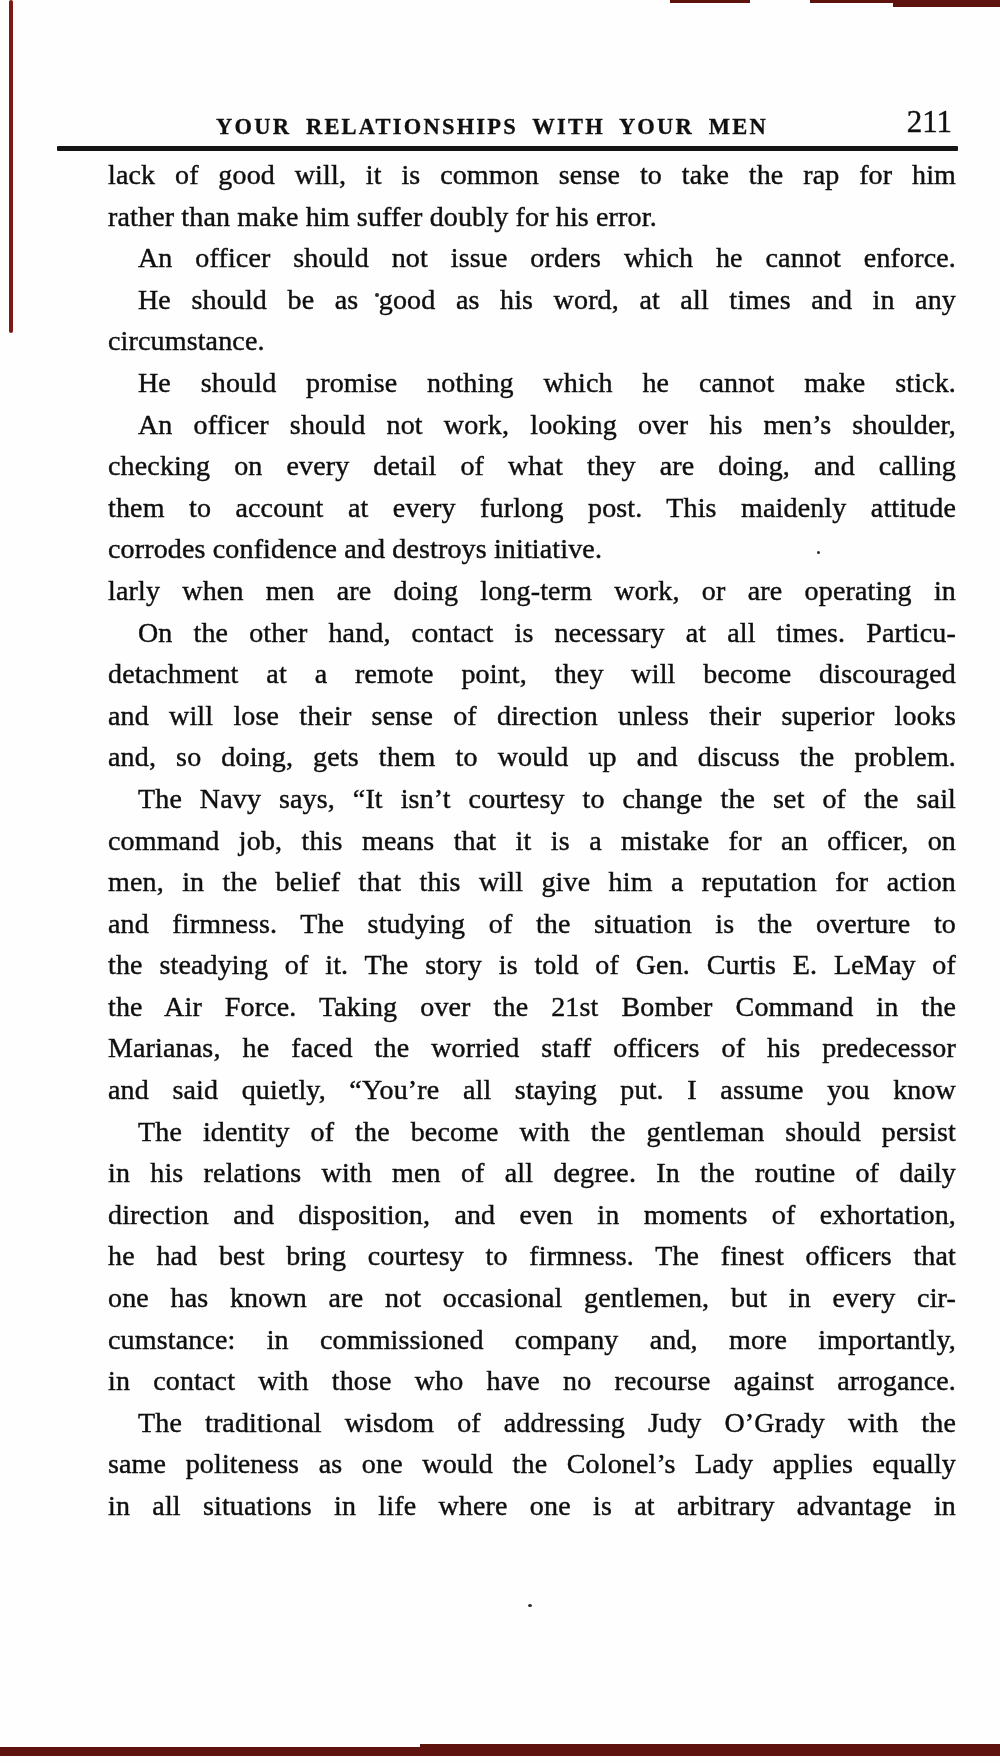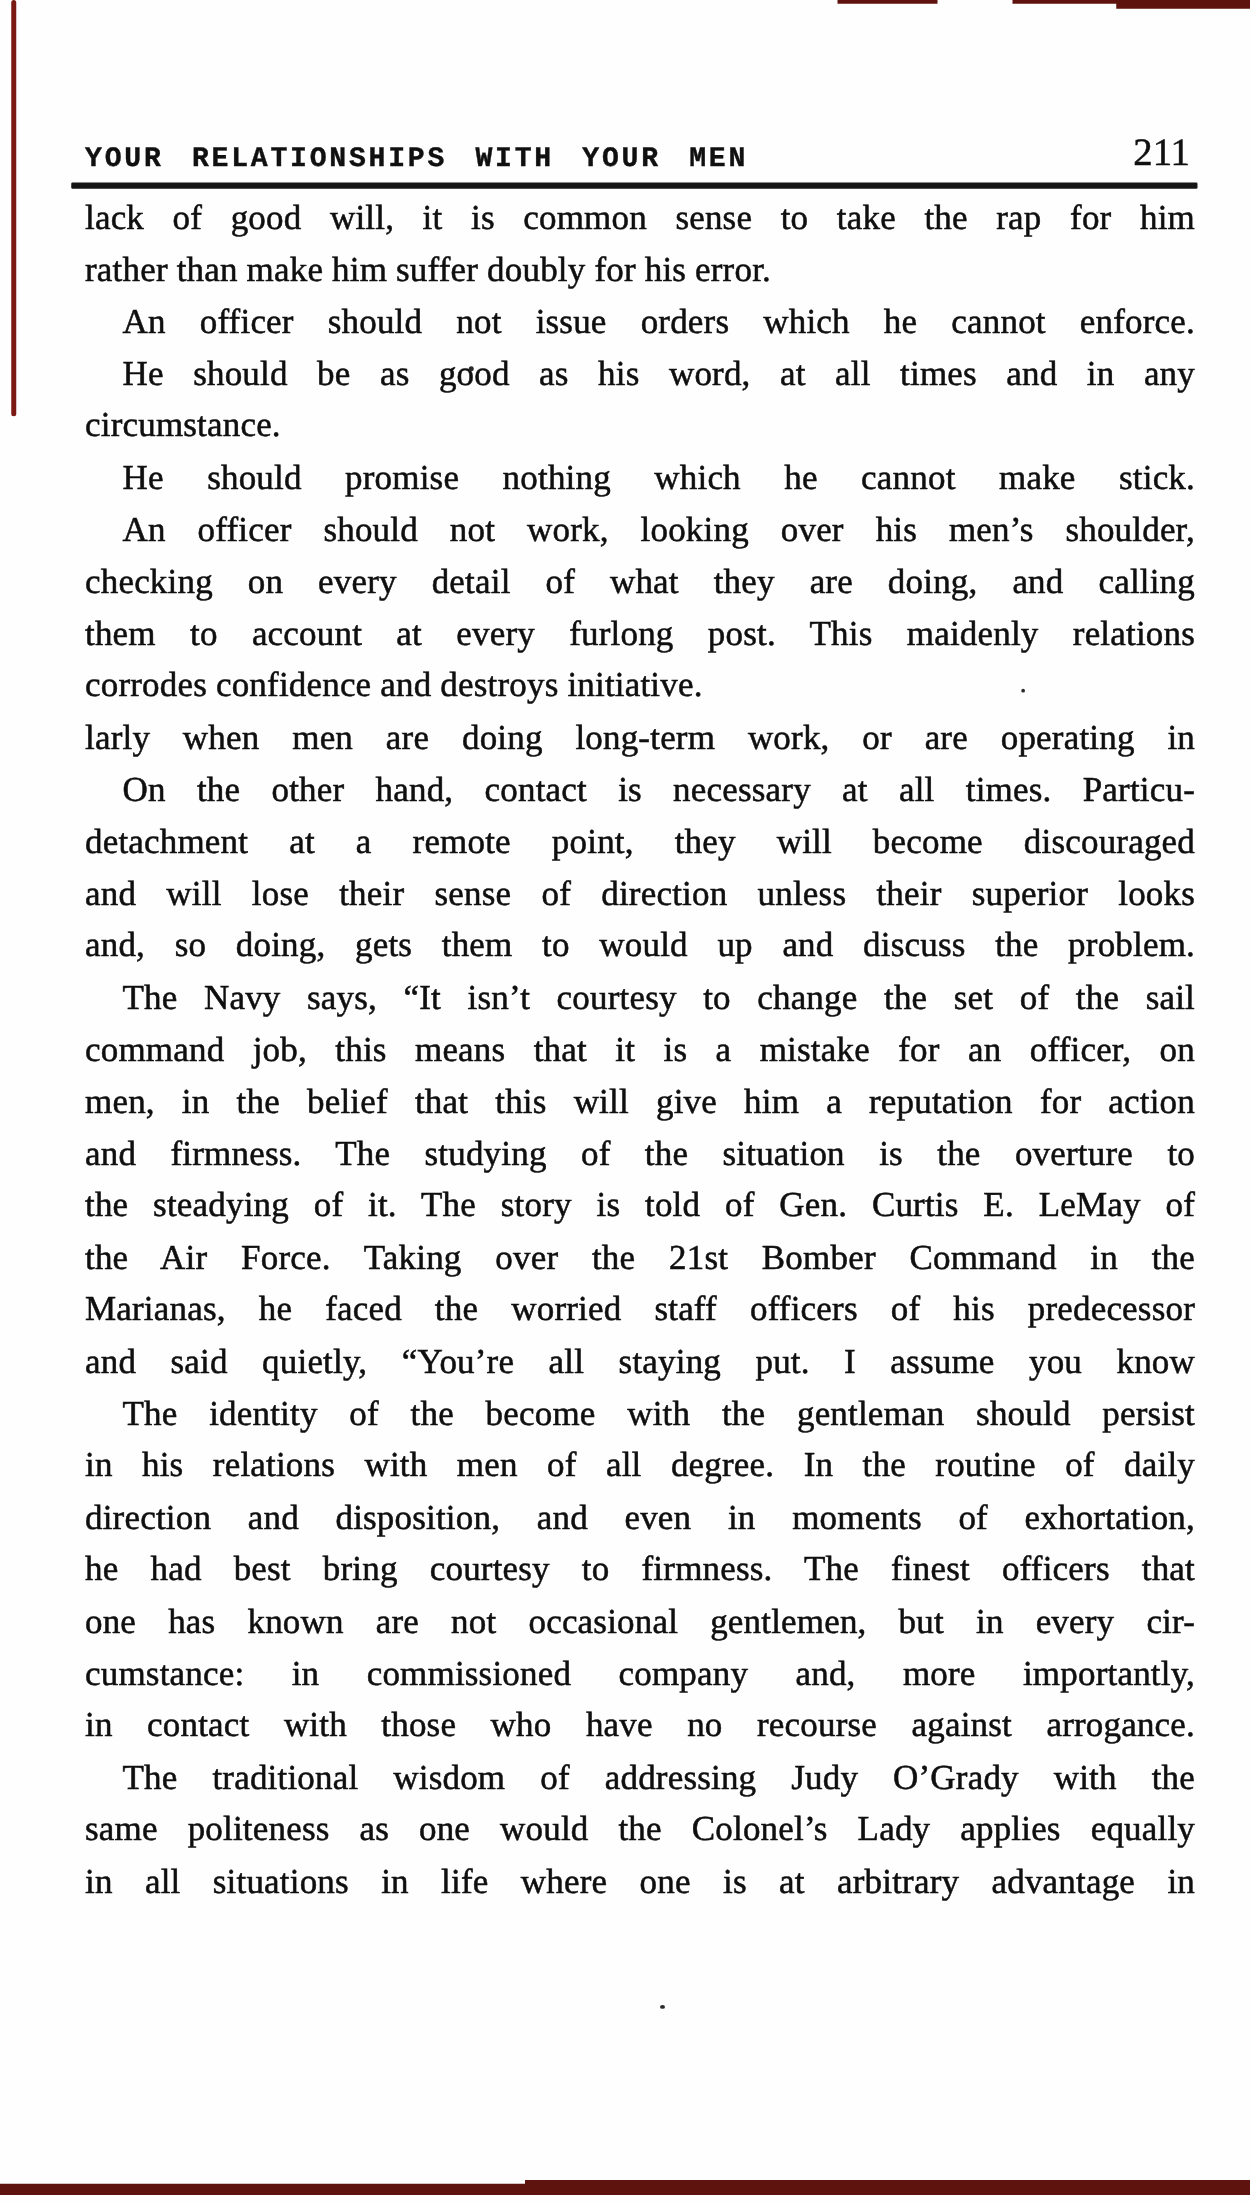"YOUR RELATIONSHIPS WITH YOUR MEN" .head-title { font-family: Liberation Mono, monospace -> none; text-align: left -> center }
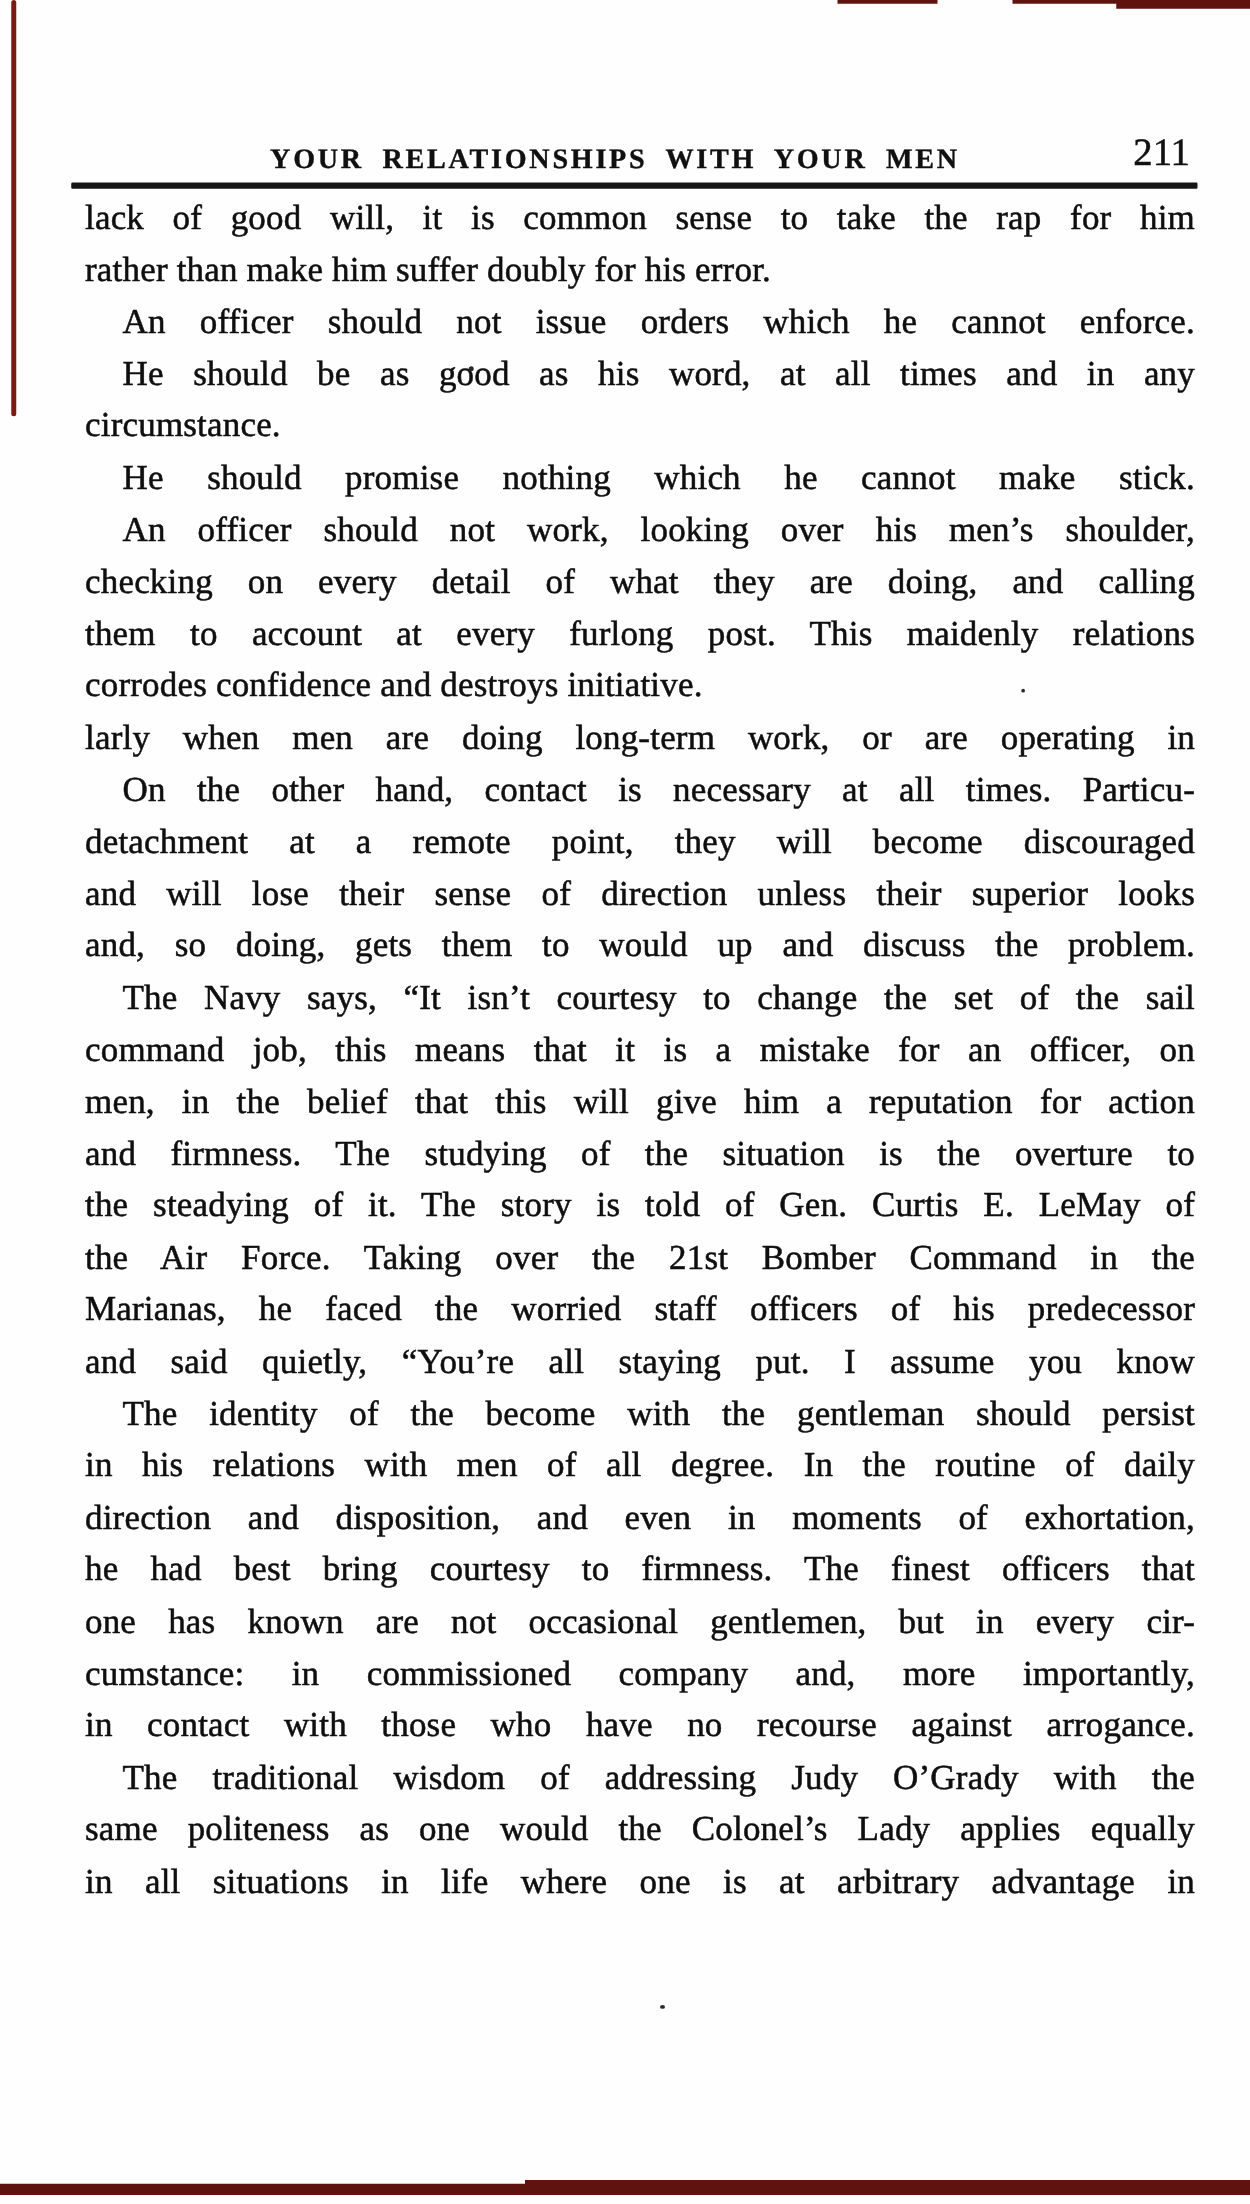"lack of good will, it" .line { margin-left: none -> 40px }
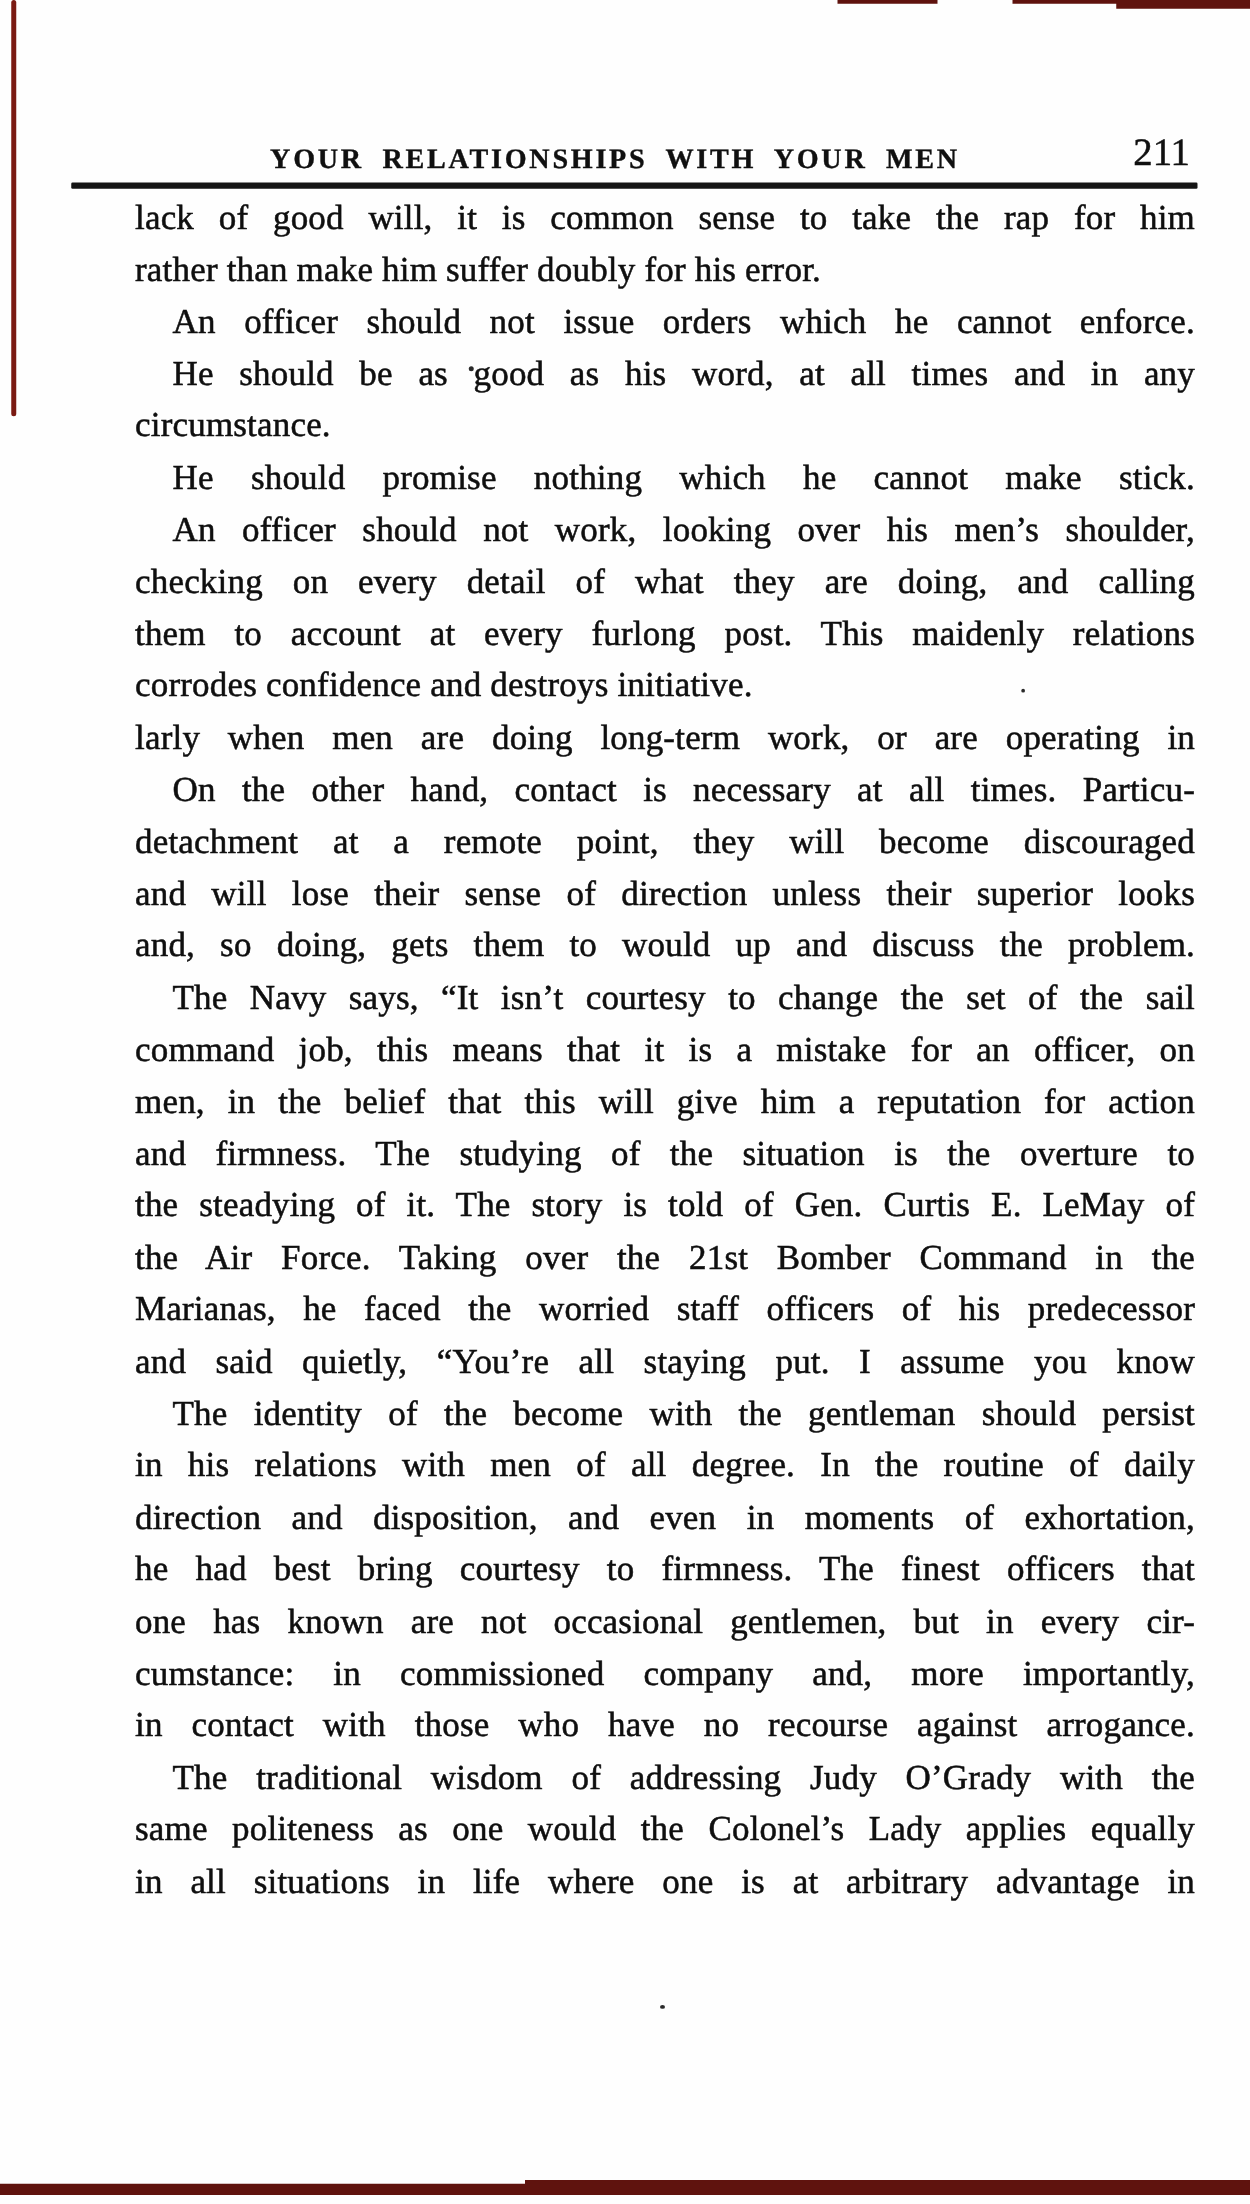"them to account at every" div.line { text: relations -> attitude }
